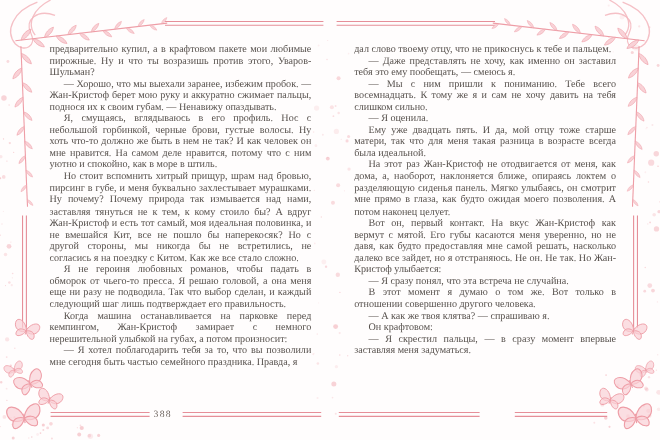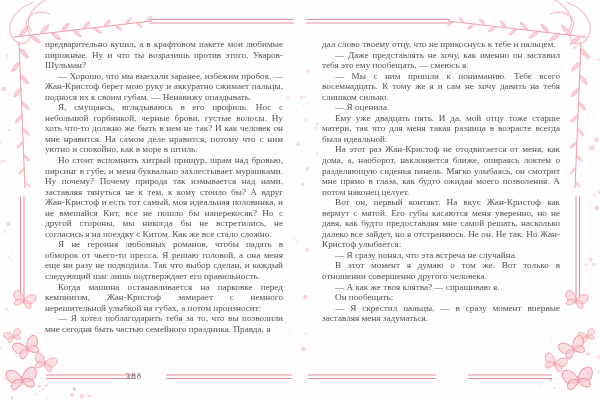"Он пообещать:" p { text: пообещать -> крафтовом }
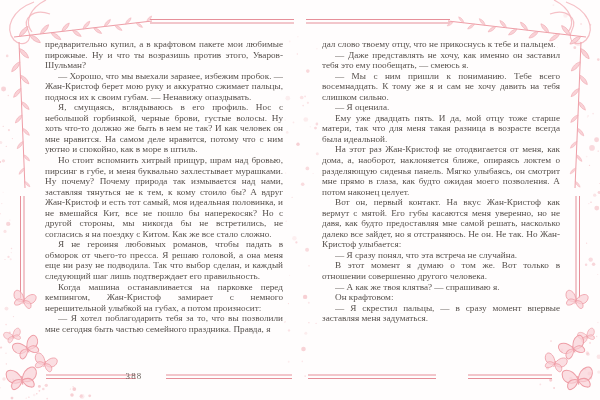"388" .page.left .pagenum { left: 112px -> 126px }
